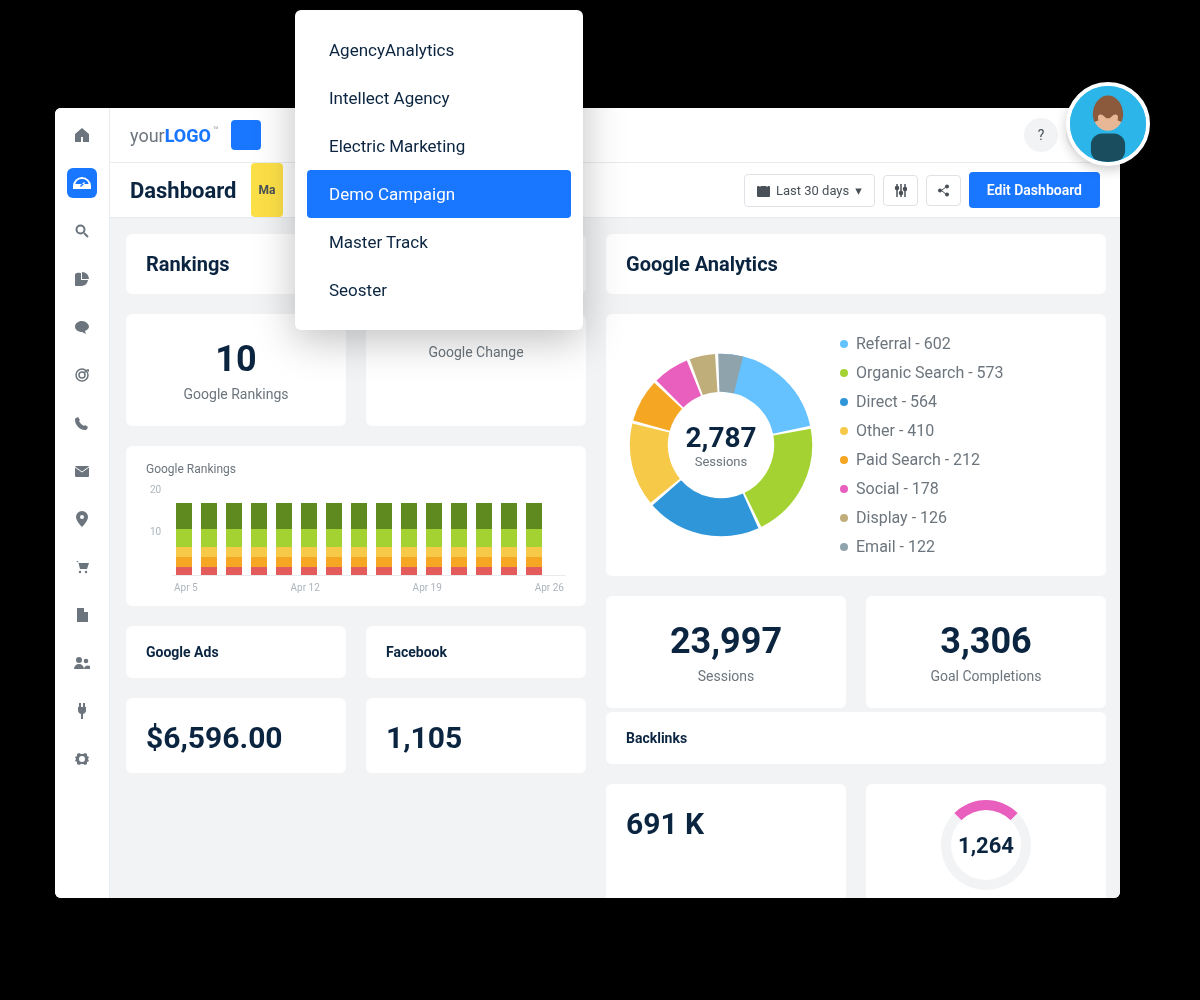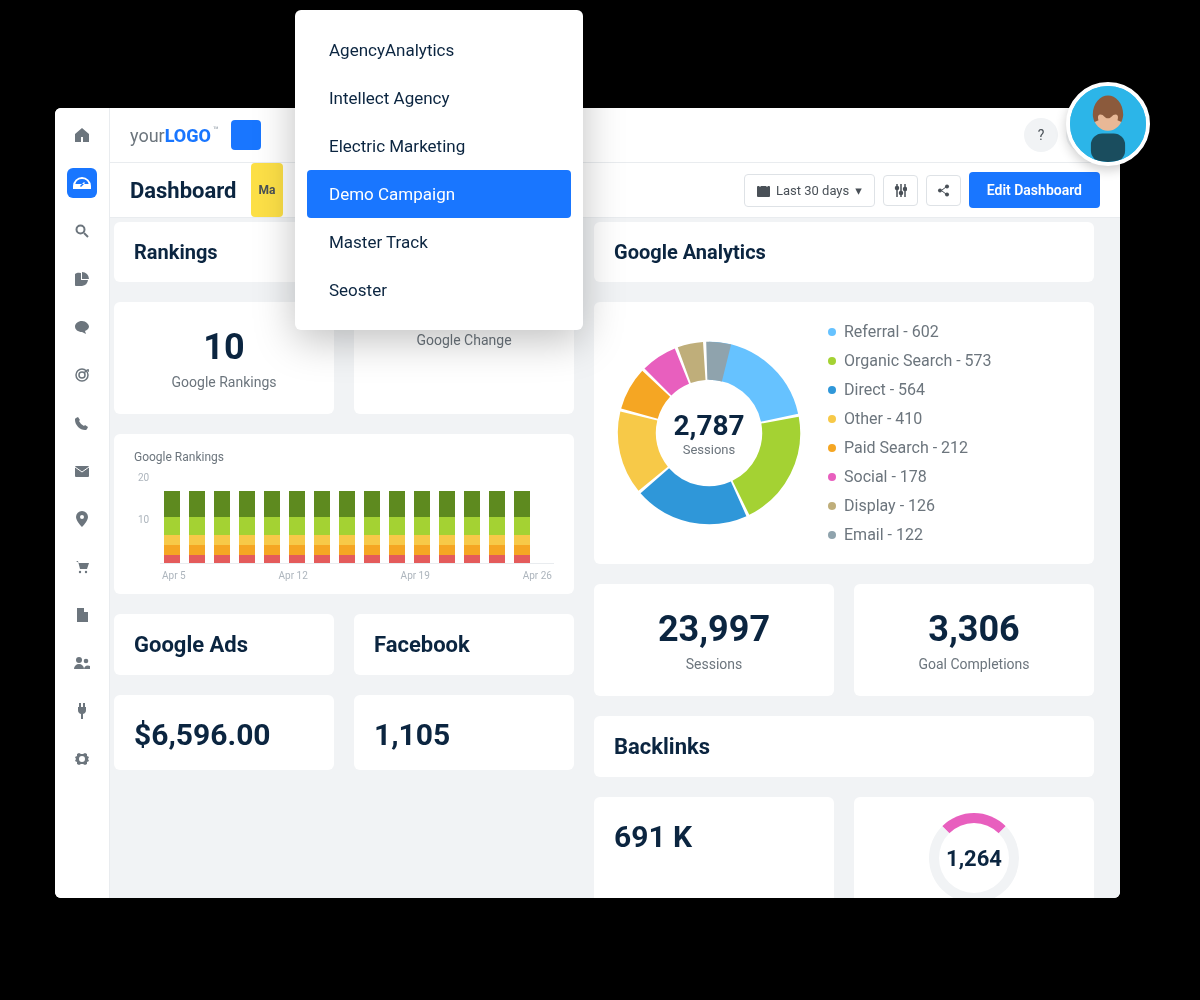"Rankings" .content { padding: 4px -> 16px }
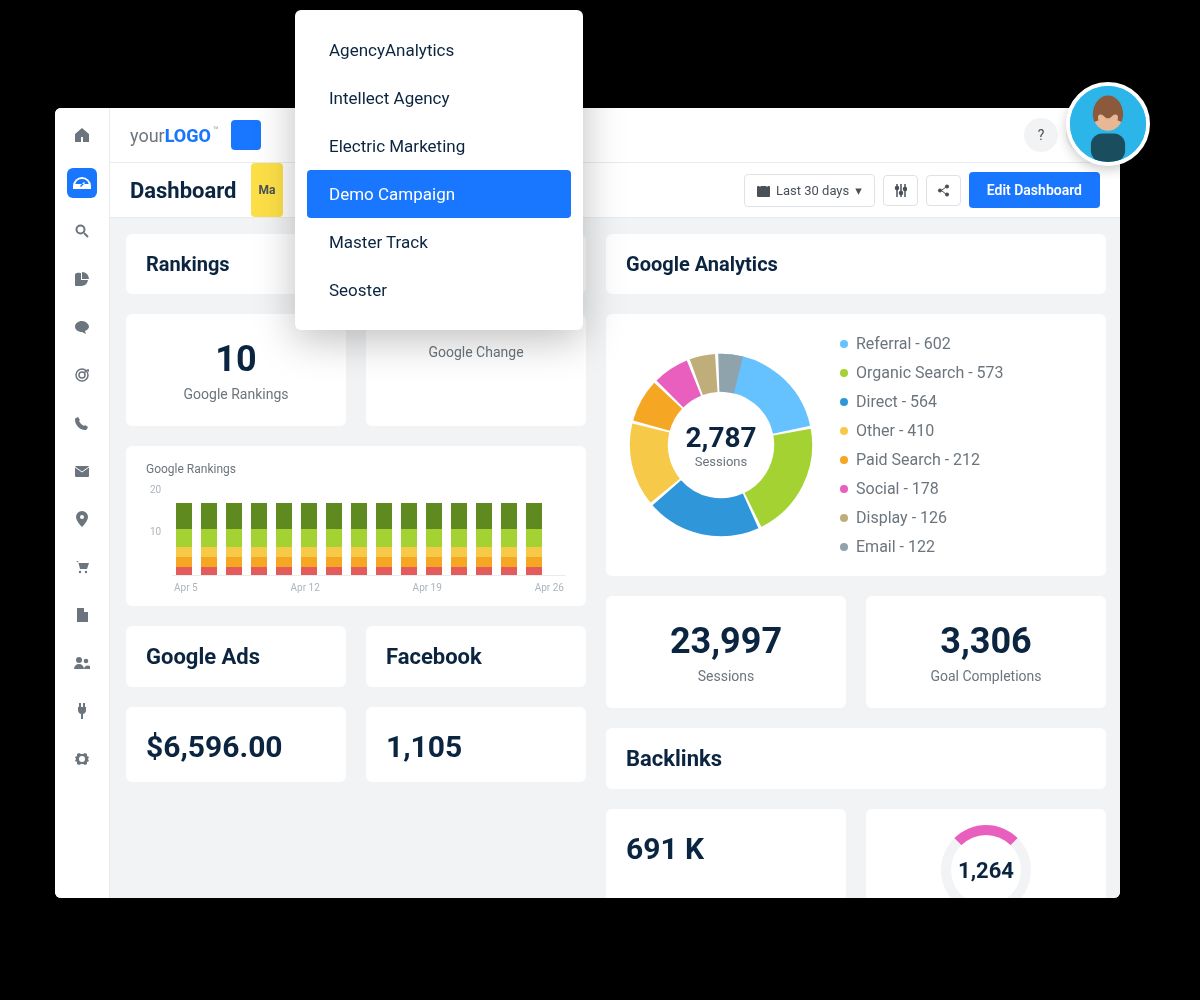"Google Ads" .section-title { font-size: 22px -> 14px }
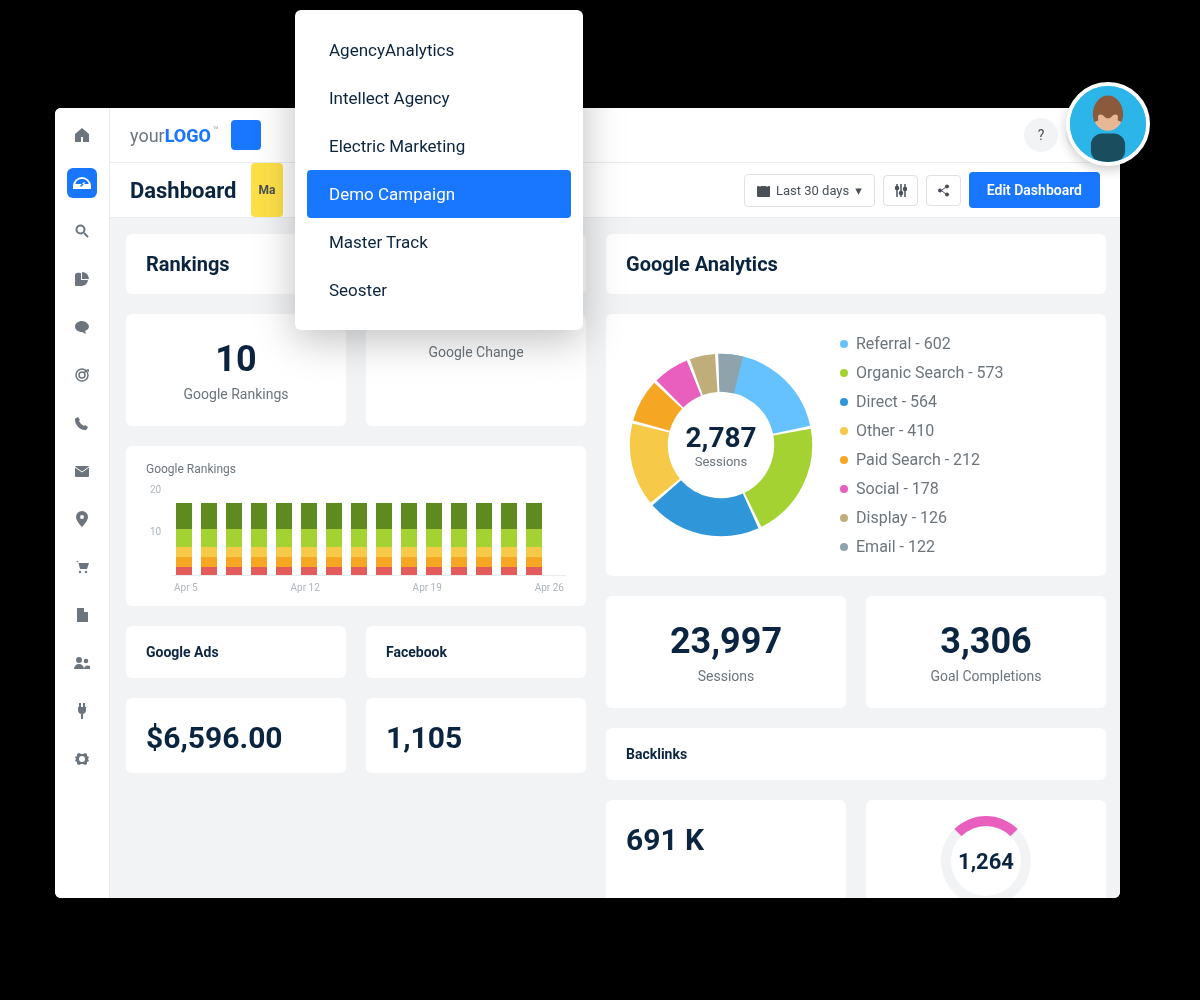"Backlinks" div { margin-top: 20px -> 4px }
